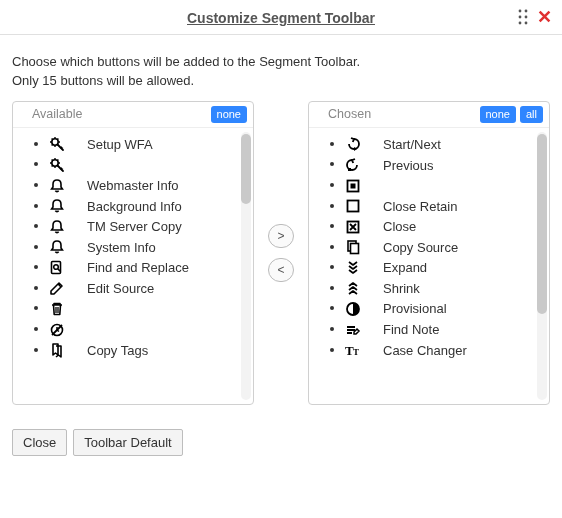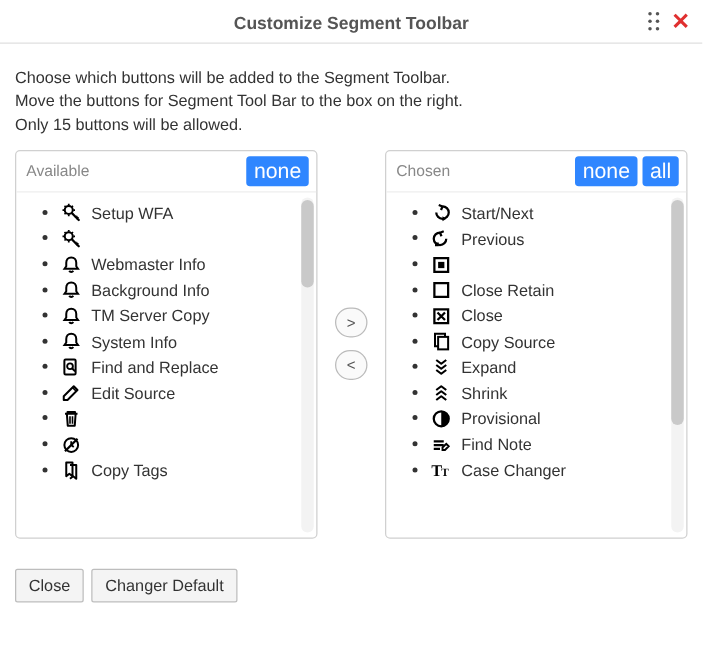"Customize Segment Toolbar" .header-title { text-decoration: none -> underline }
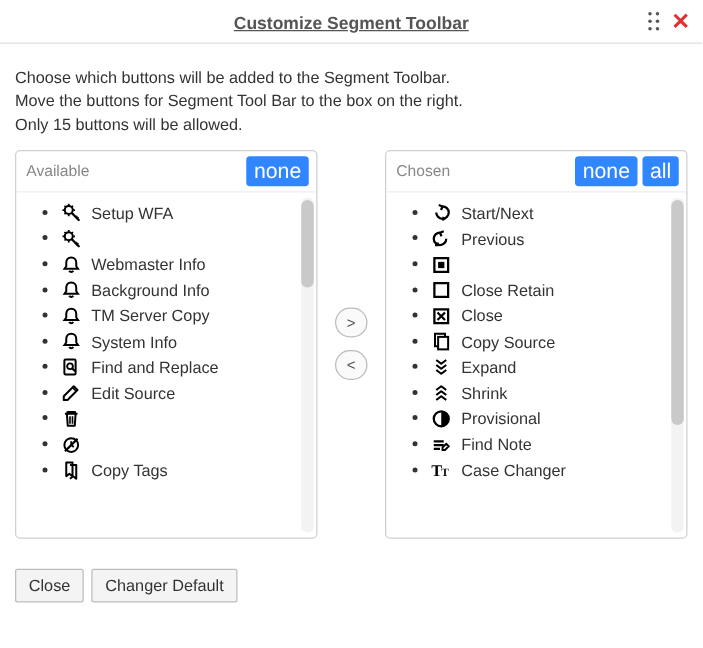"Move the buttons for Segment" div { html: <div>Move the buttons for Segment Tool Bar to the box on the right.</div> -> none }
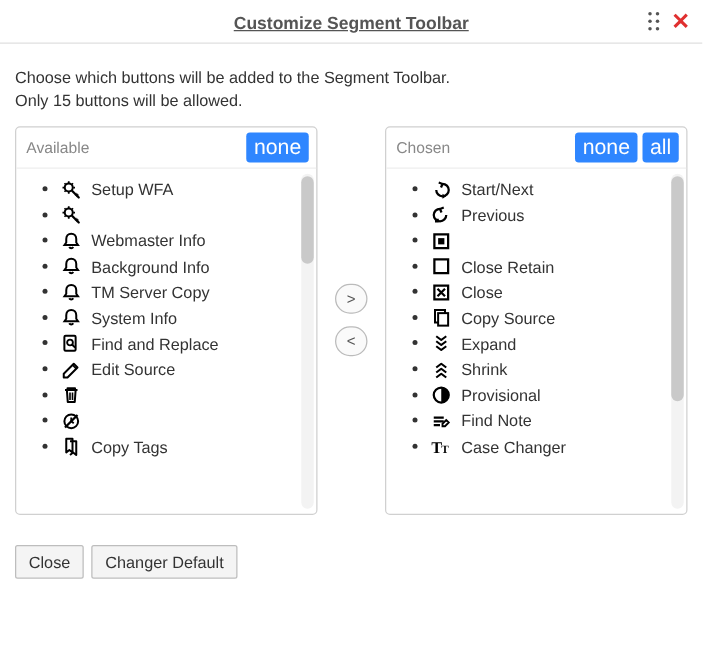"Available" .panel-head .label { margin-left: none -> 11px }
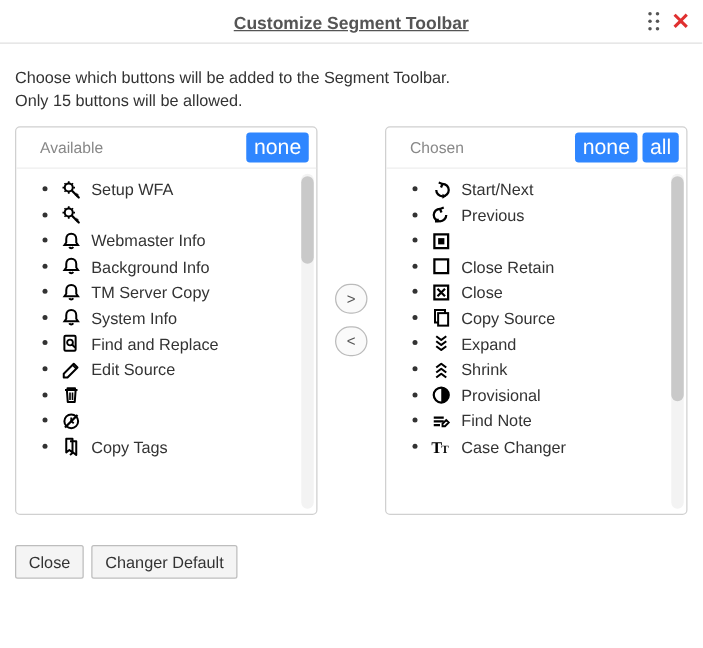"none" .pill { font-size: 17px -> 11px }
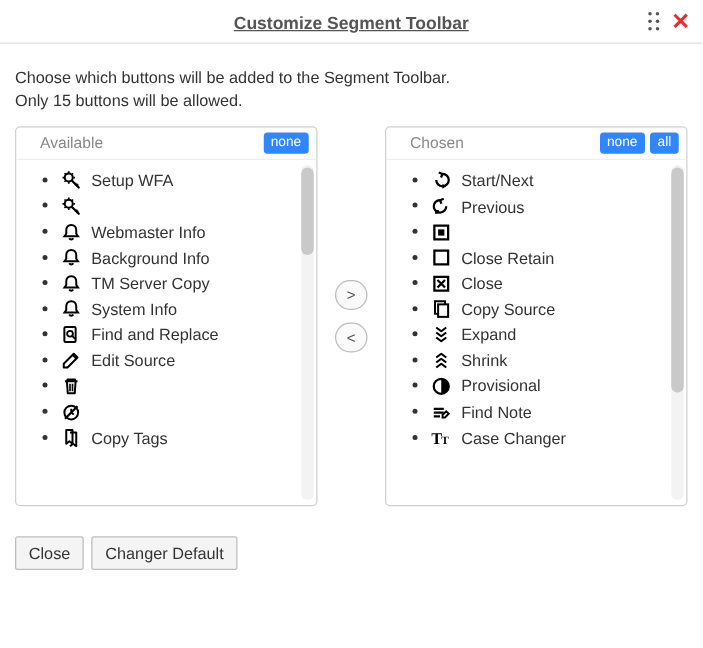"Setup WFA" .item-row { gap: 8px -> 22px }
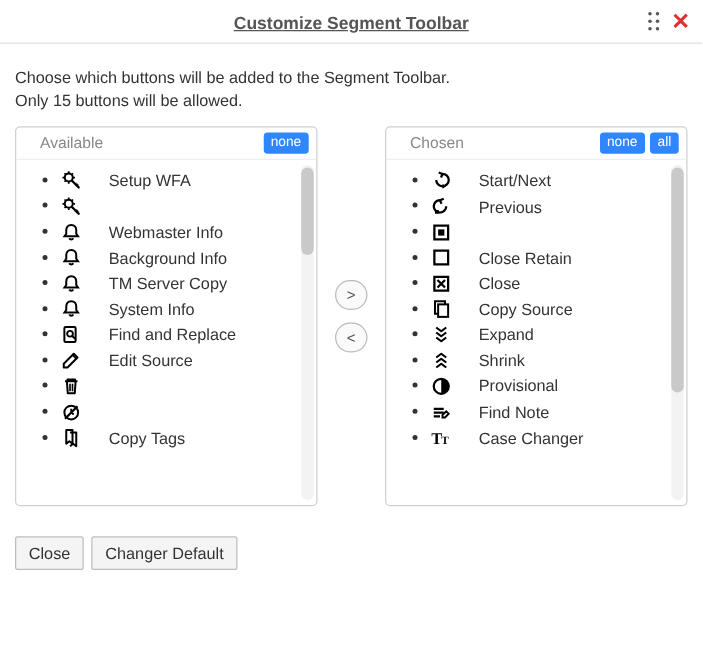"Changer Default" button.btn { text: Changer -> Toolbar }
